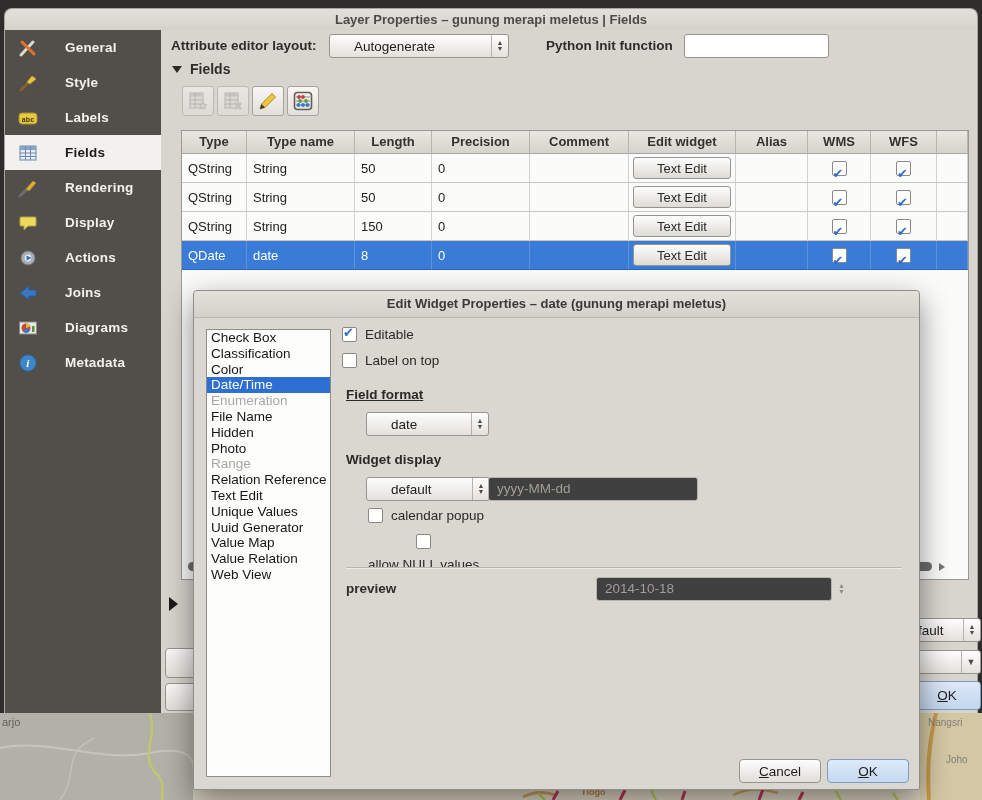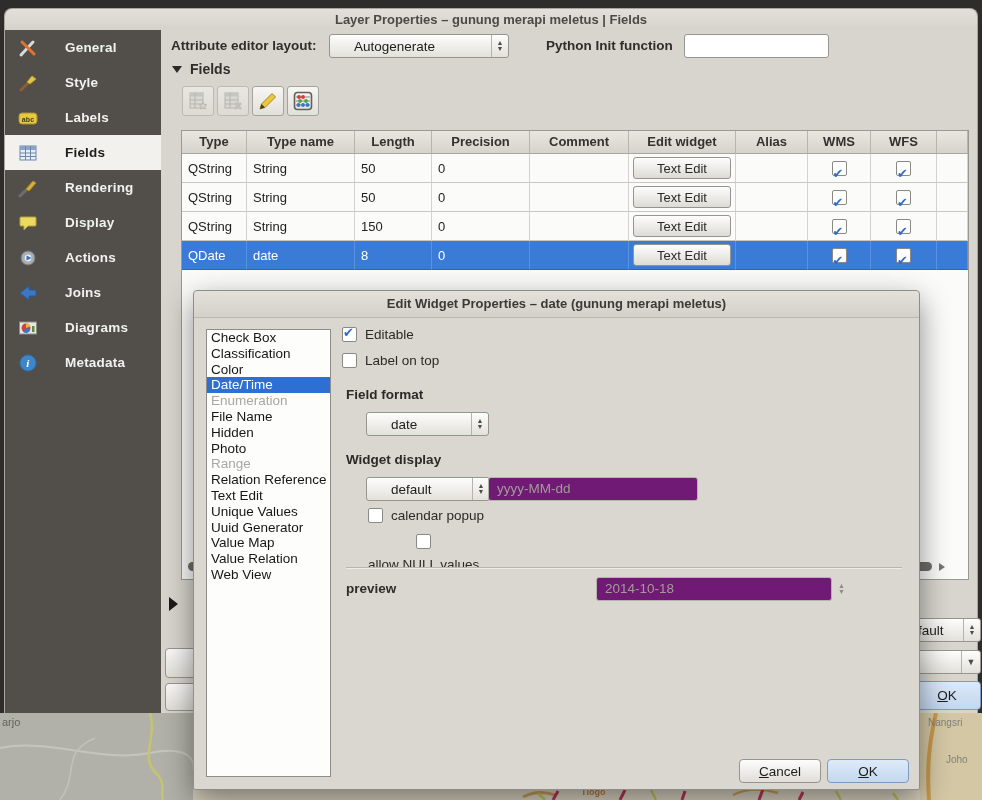"Field format" div.dlbl { text-decoration: none -> underline }
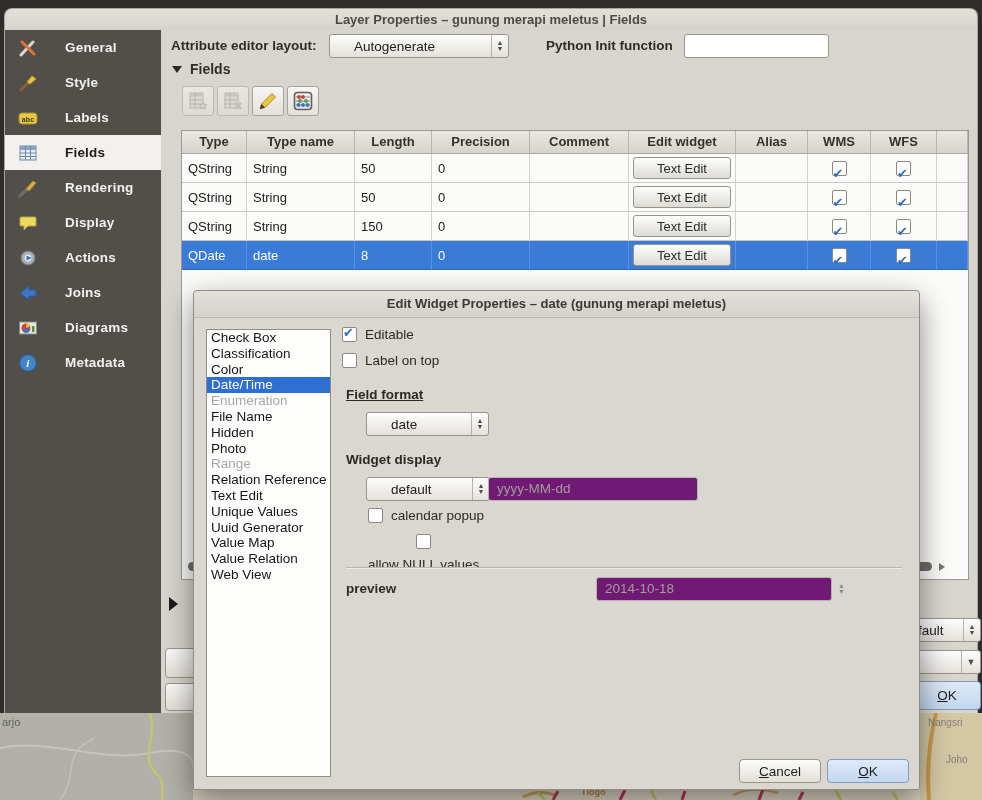"yyyy-MM-dd" .dis-field { background: #701a75 -> #404040 }
